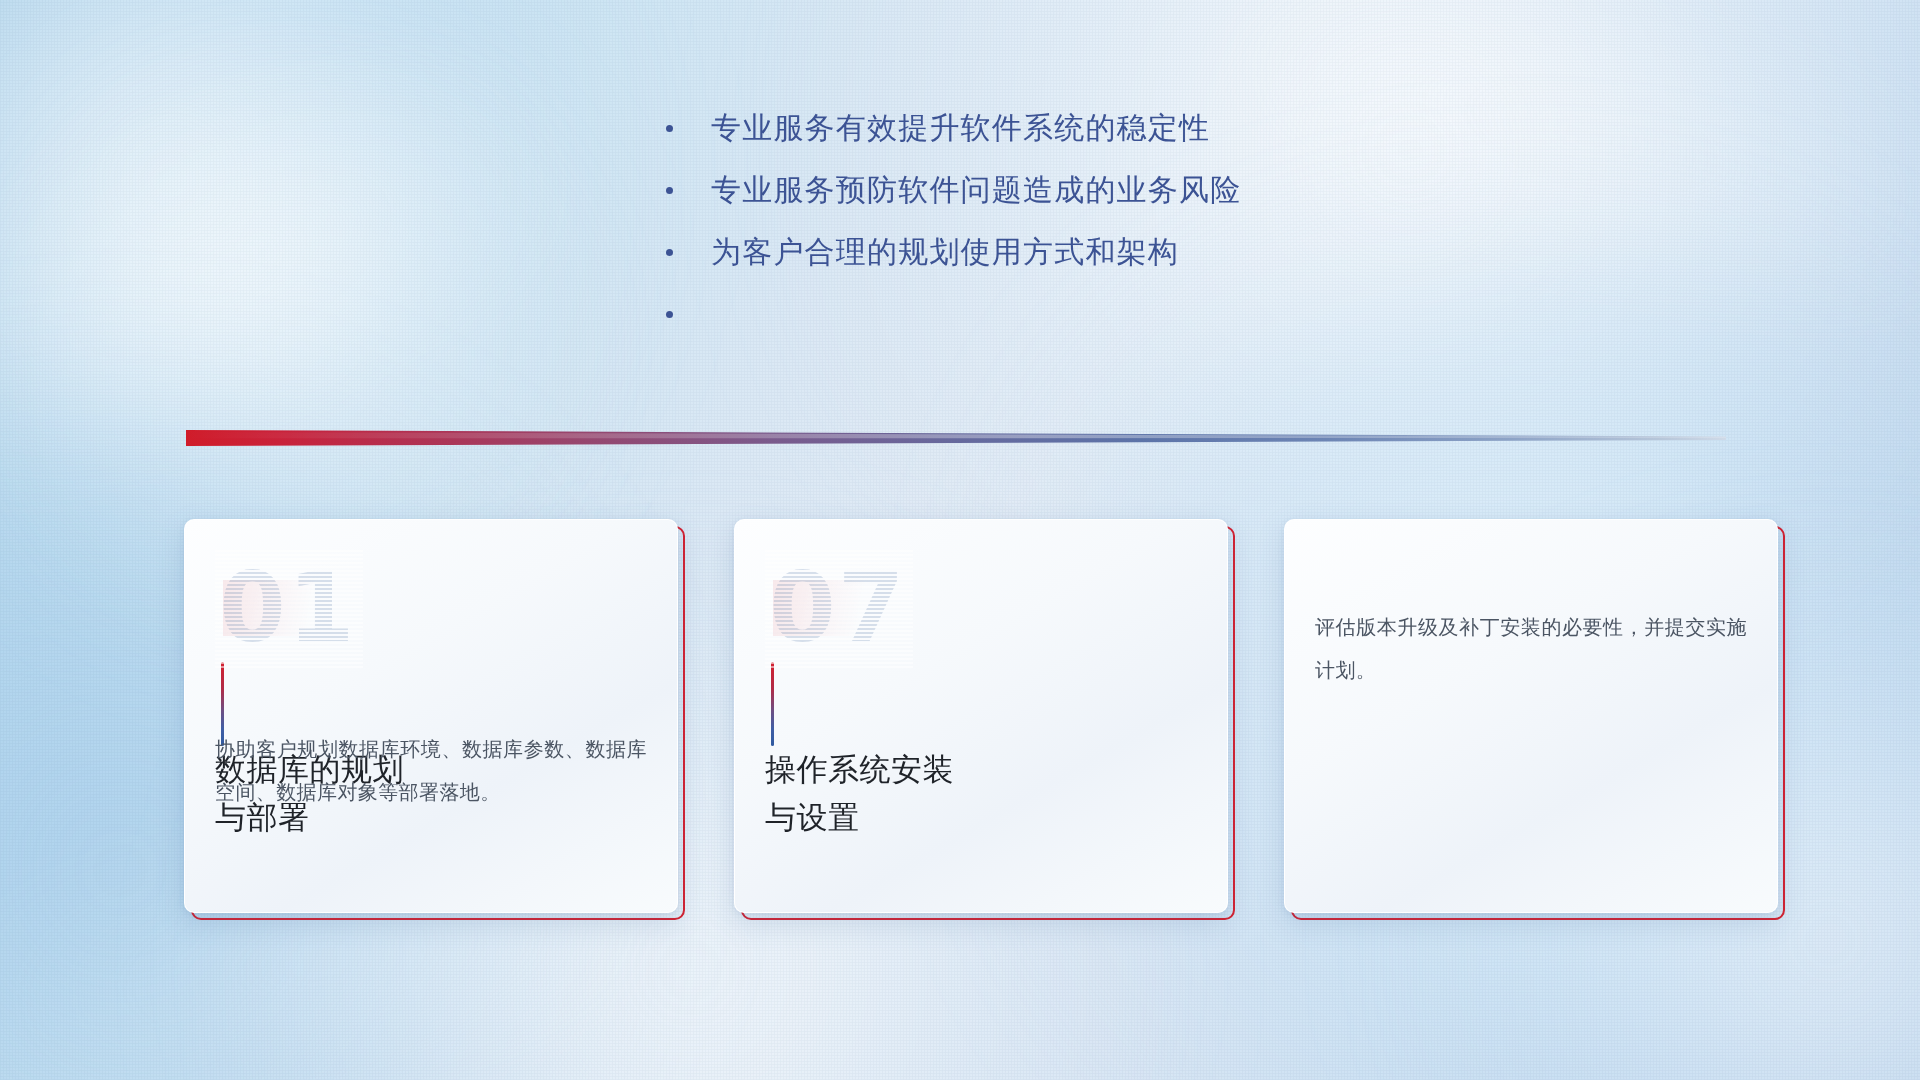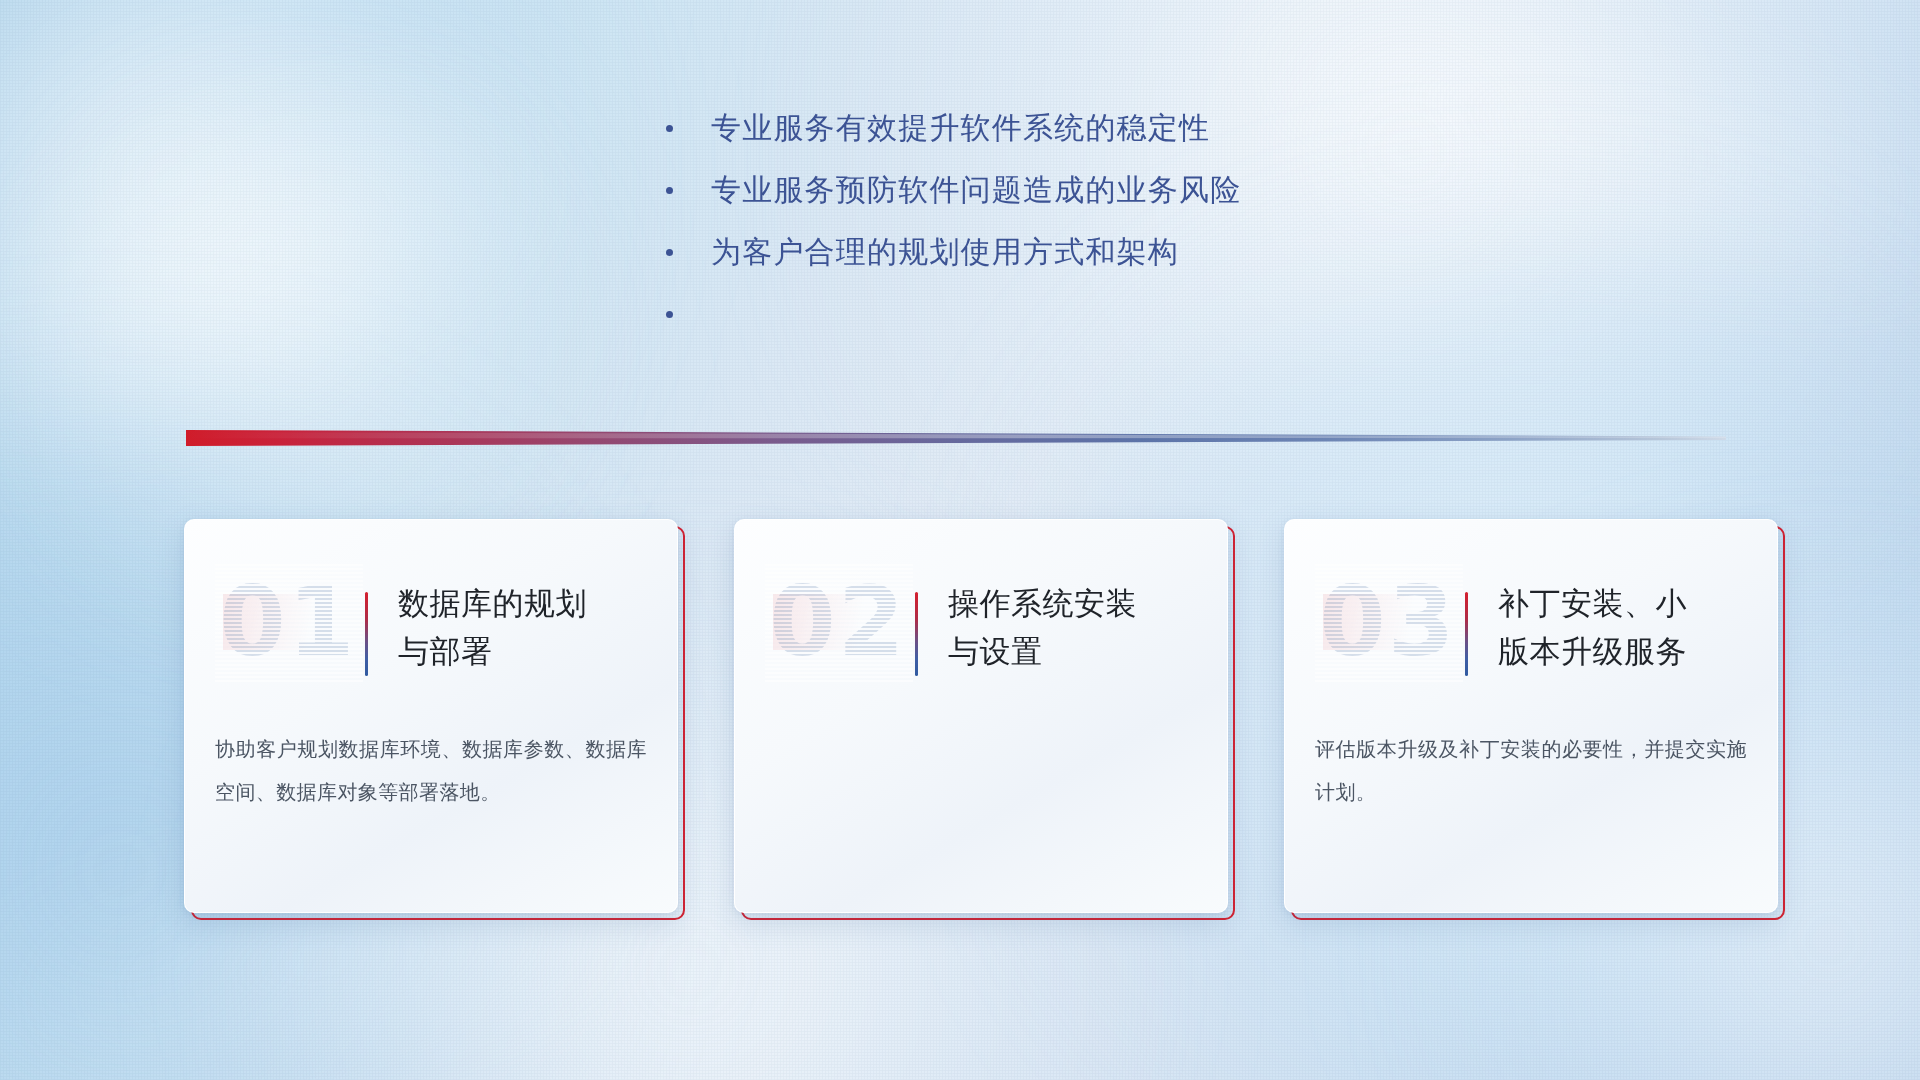"01" .card-head { align-items: flex-end -> flex-start; flex-direction: none -> column }
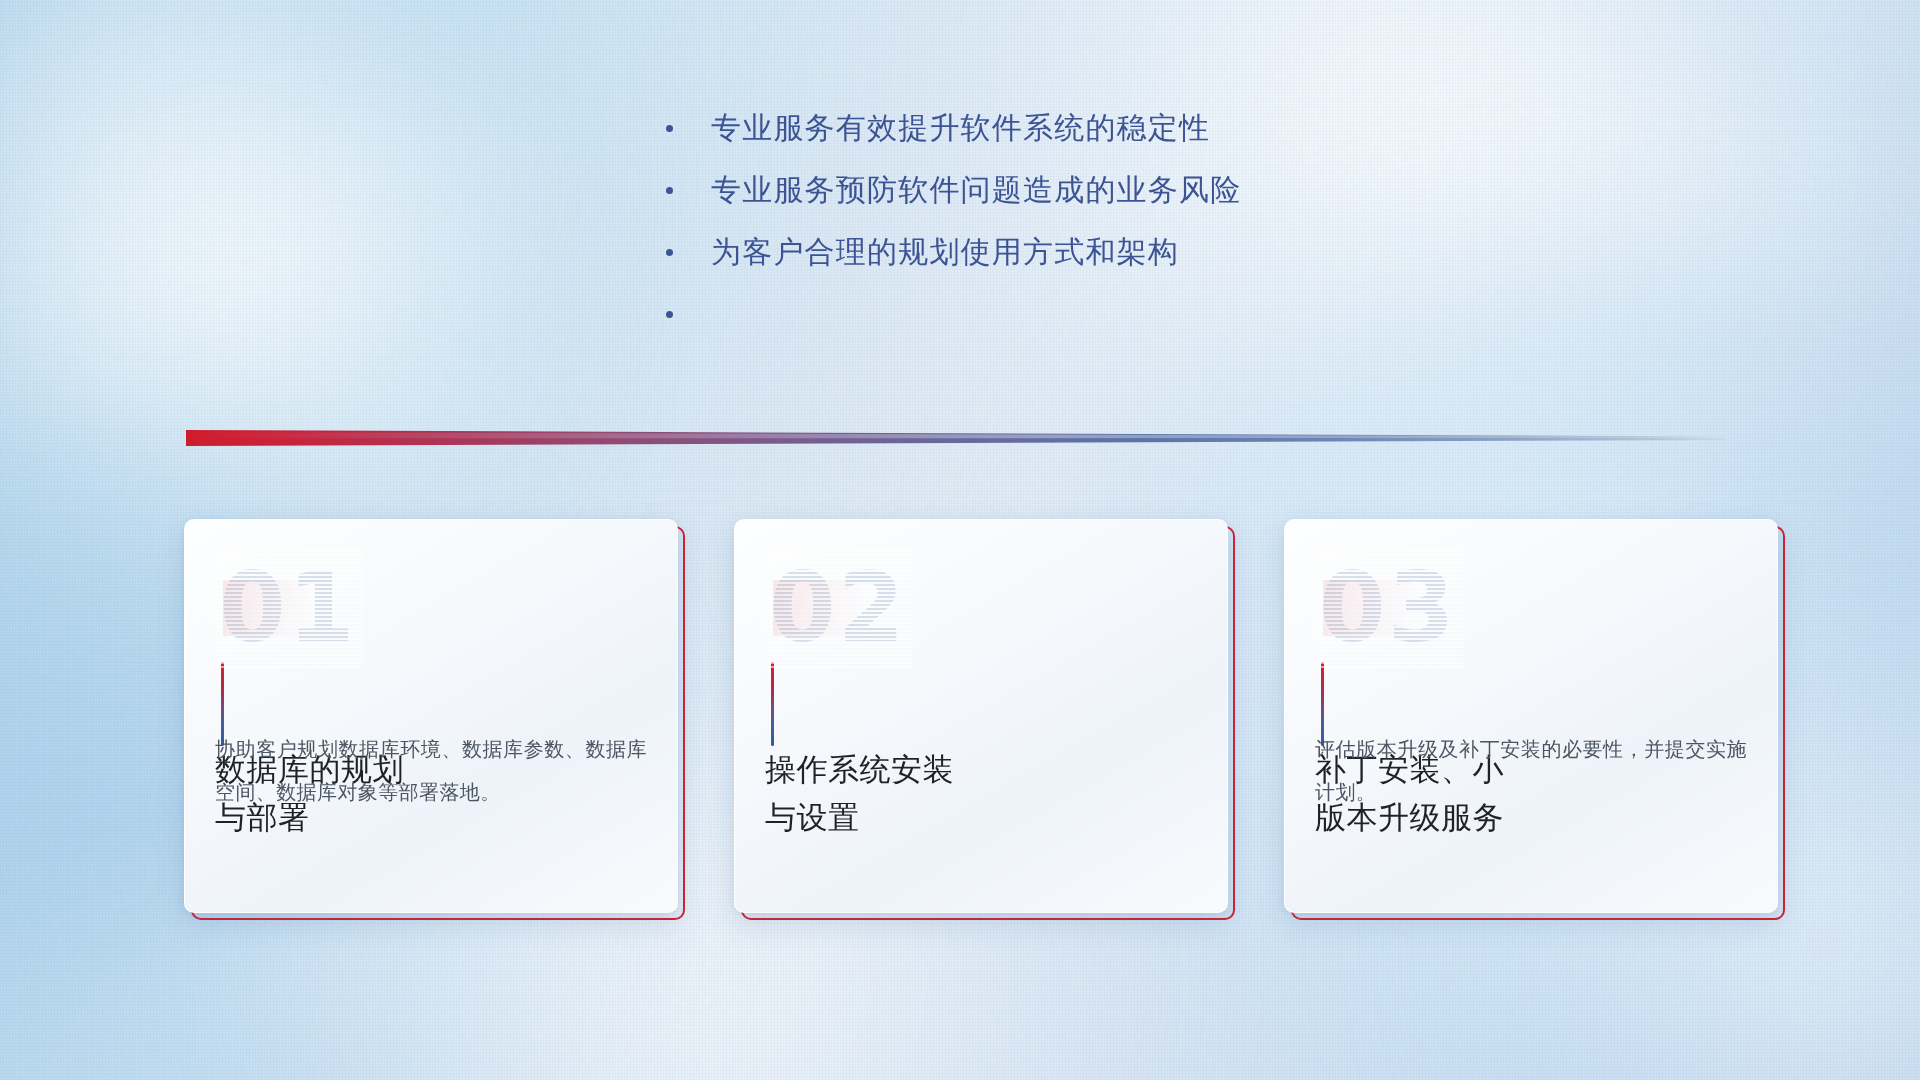"02" div.num { text: 02 -> 07 }
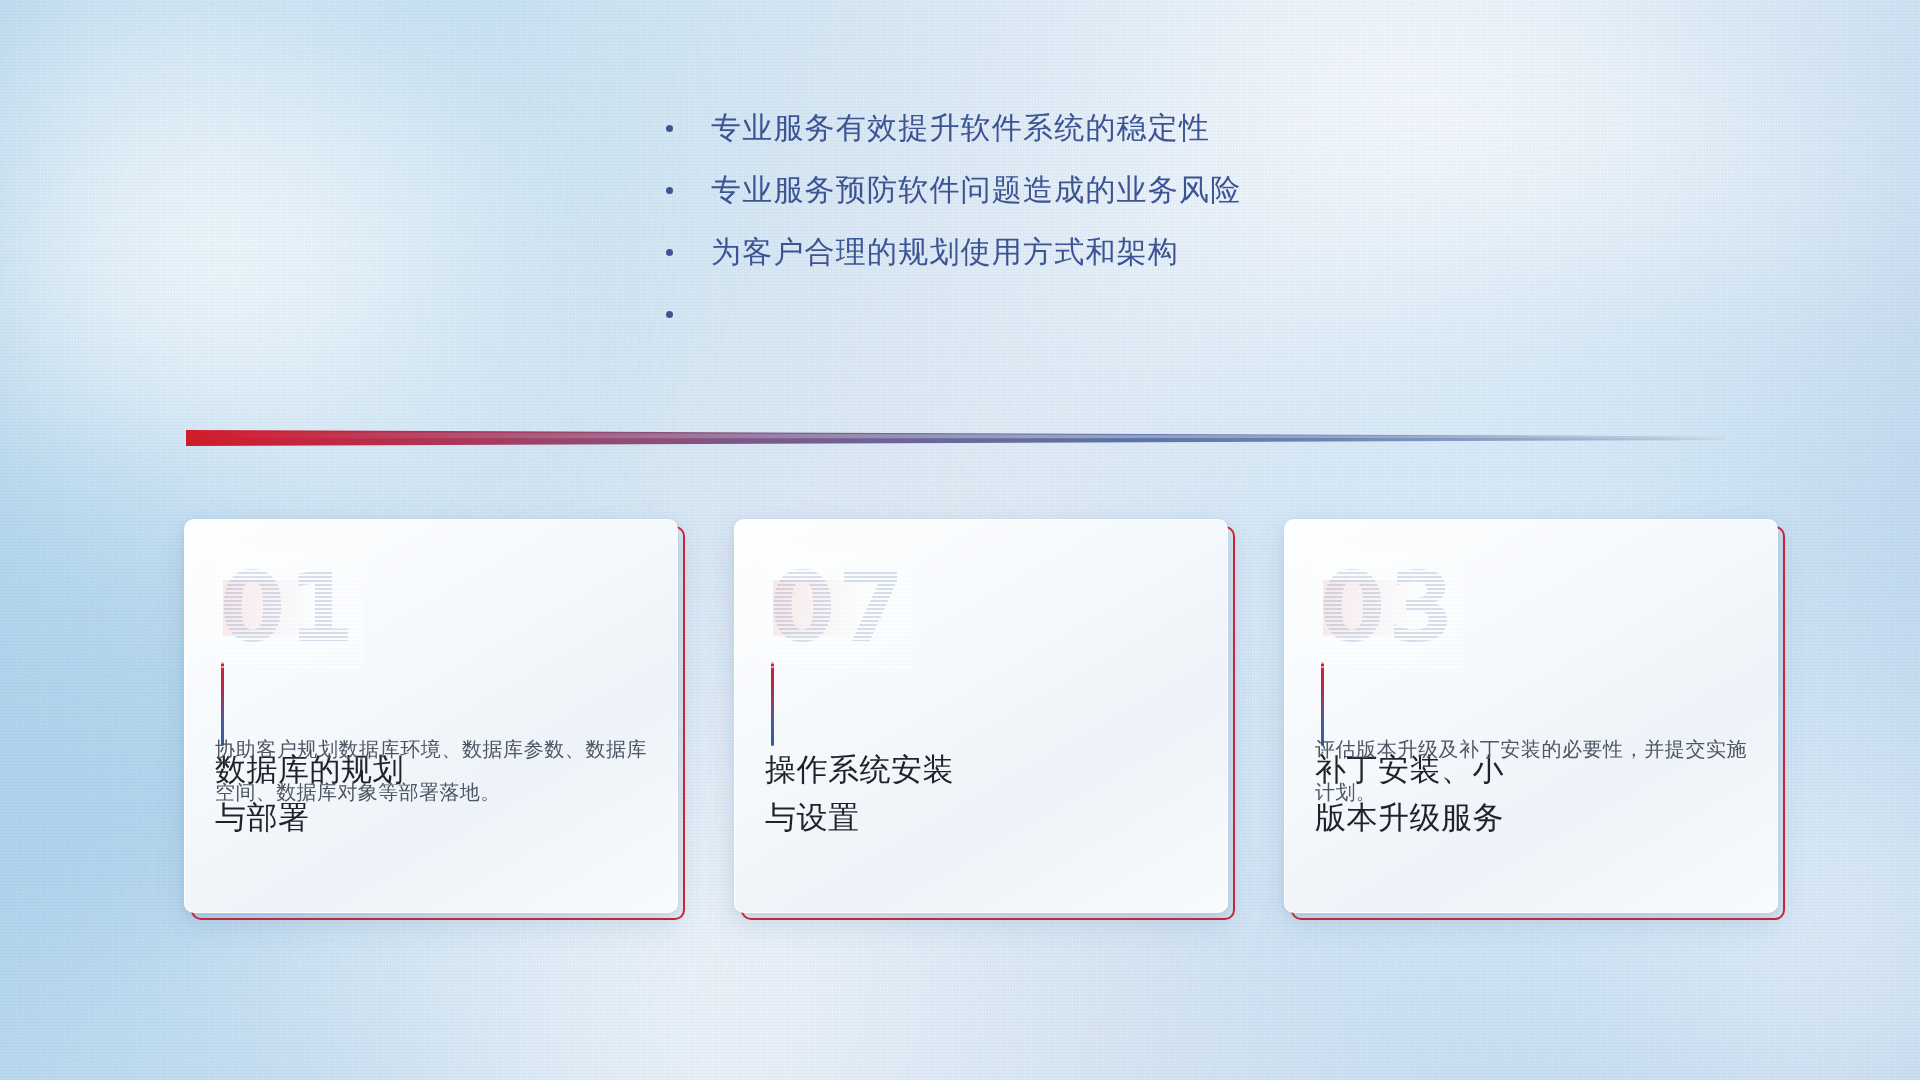"03" div.card-head { html: <div> <div>03</div> <div></div> <div>补丁安装、小 版本升级服务</div> </div> -> none }
